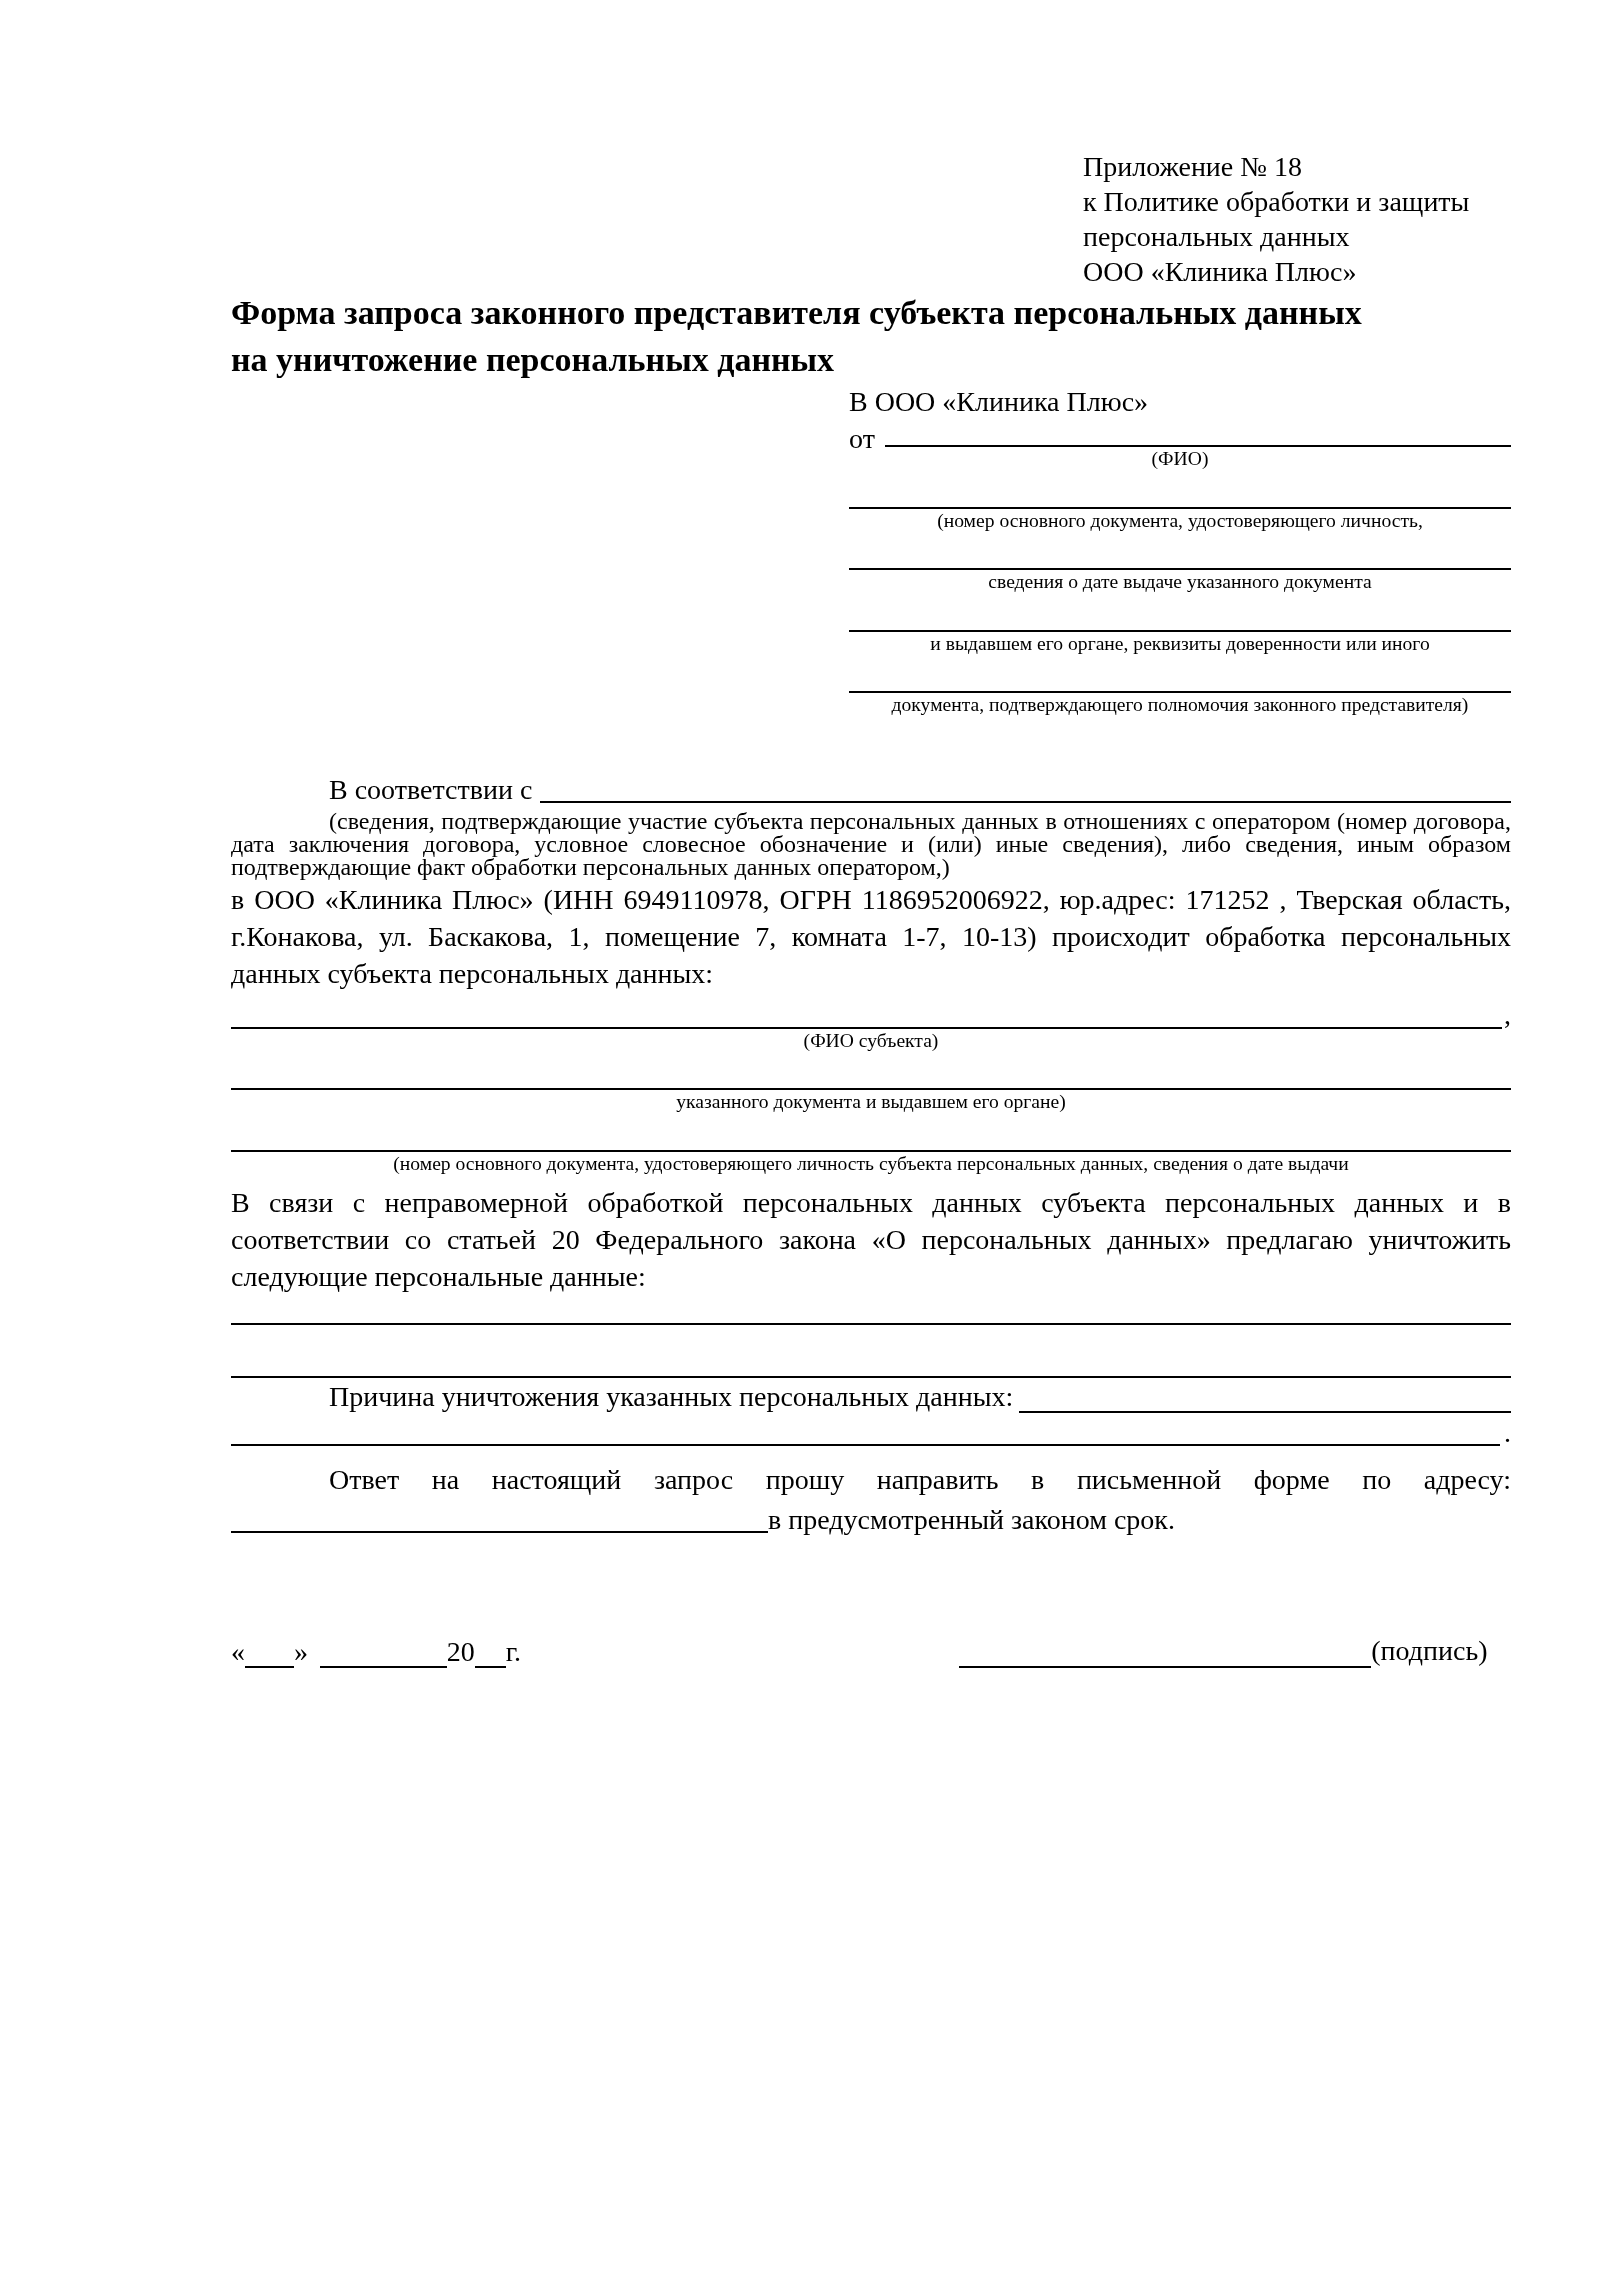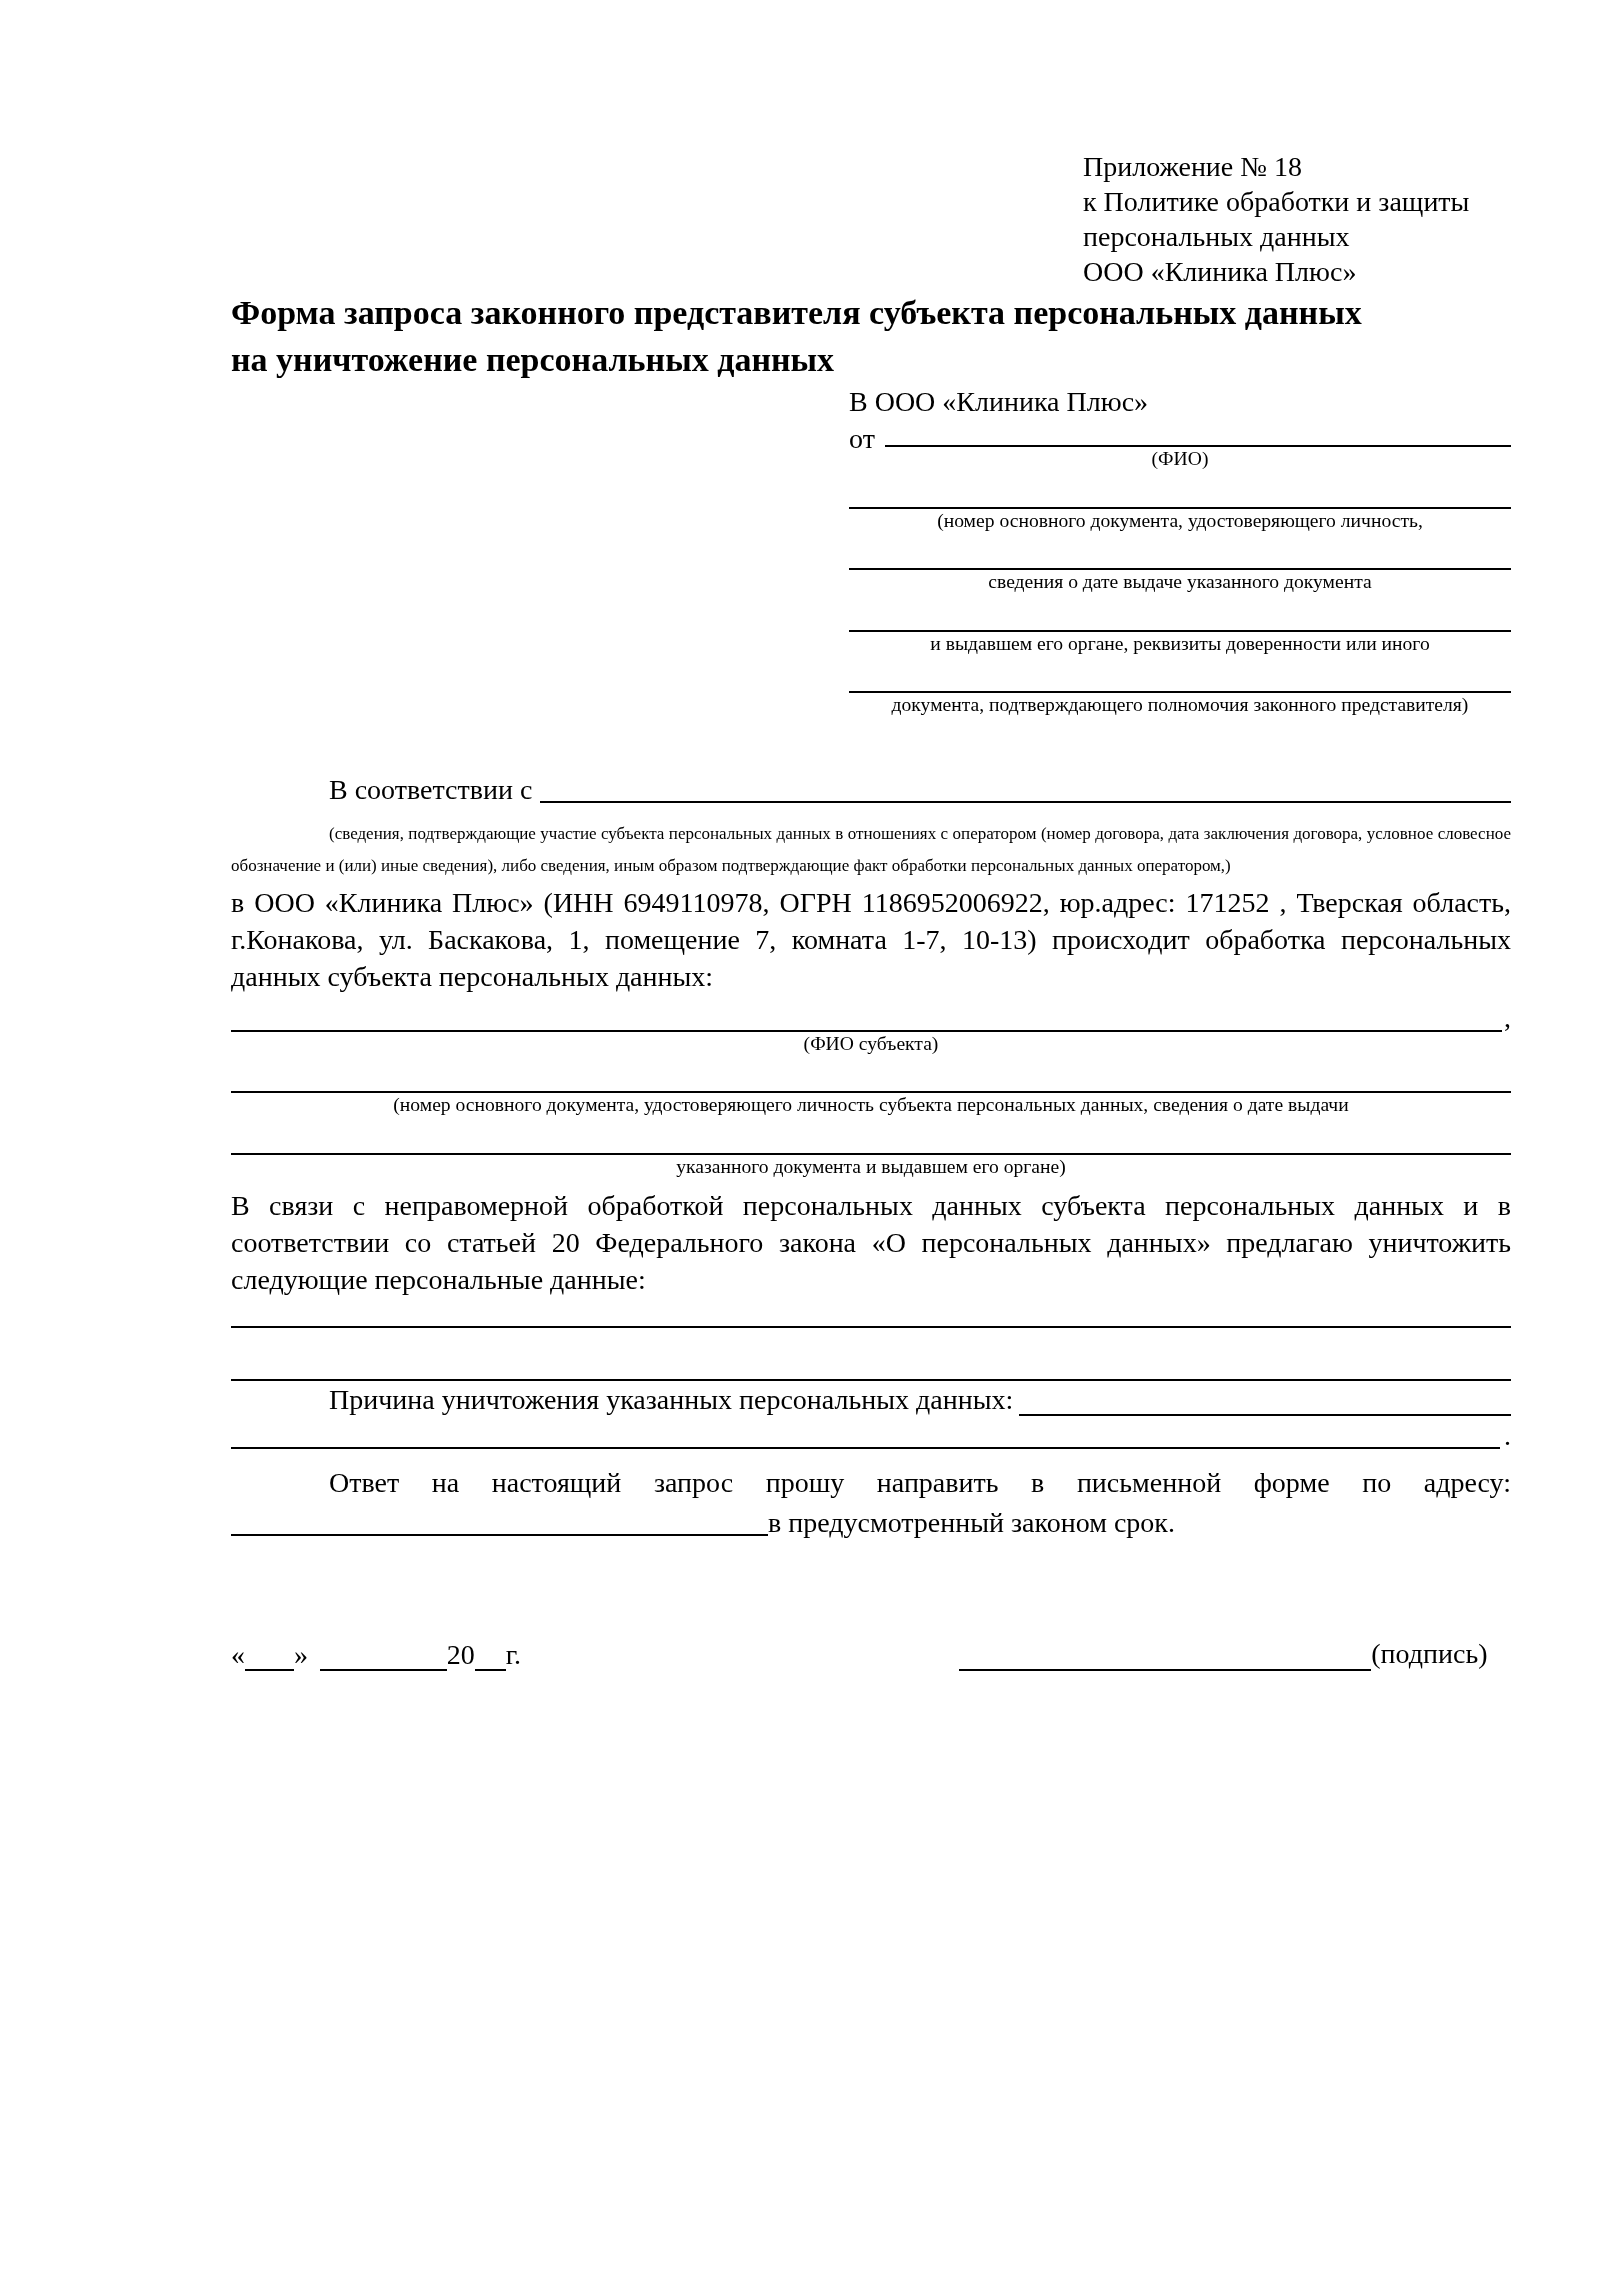"(сведения, подтверждающие участие" .small-just { font-size: 17px -> 24px; line-height: 32px -> 23px; margin-top: 15px -> 7px }
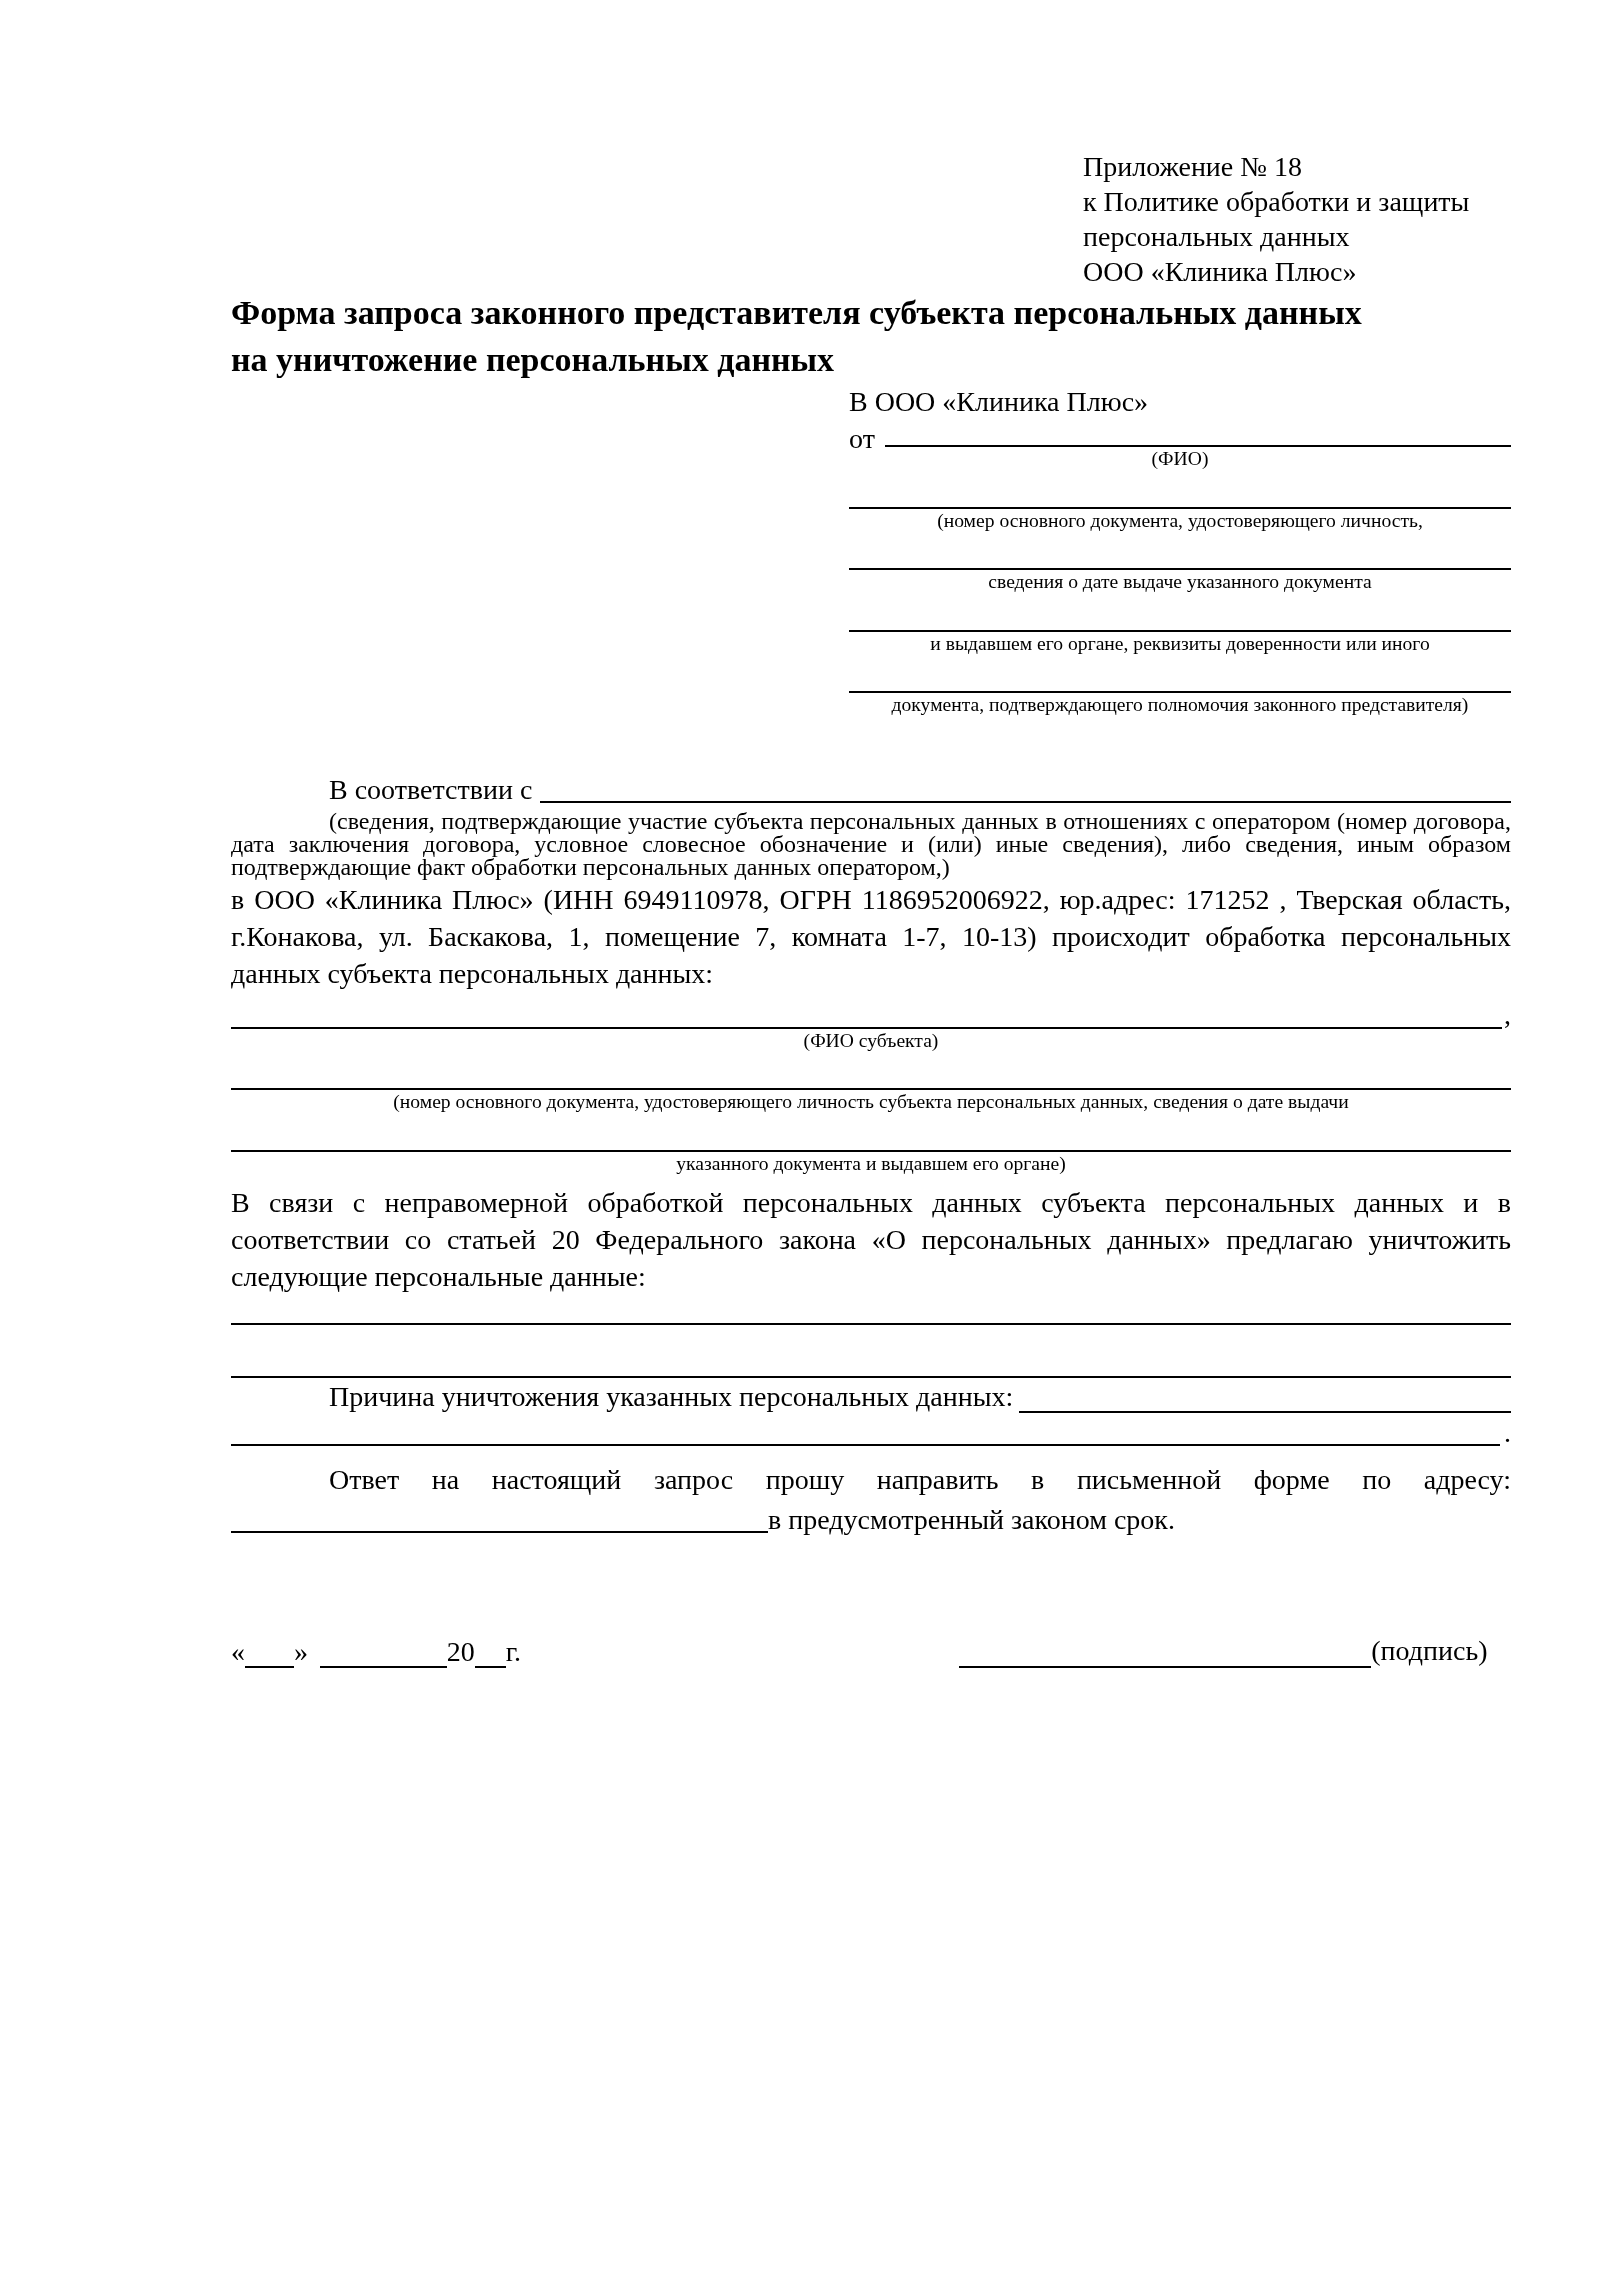"(номер основного документа, удостоверяющего личность" div.fgroup { order: before "указанного документа и выдавшем его" -> after "указанного документа и выдавшем его" }
